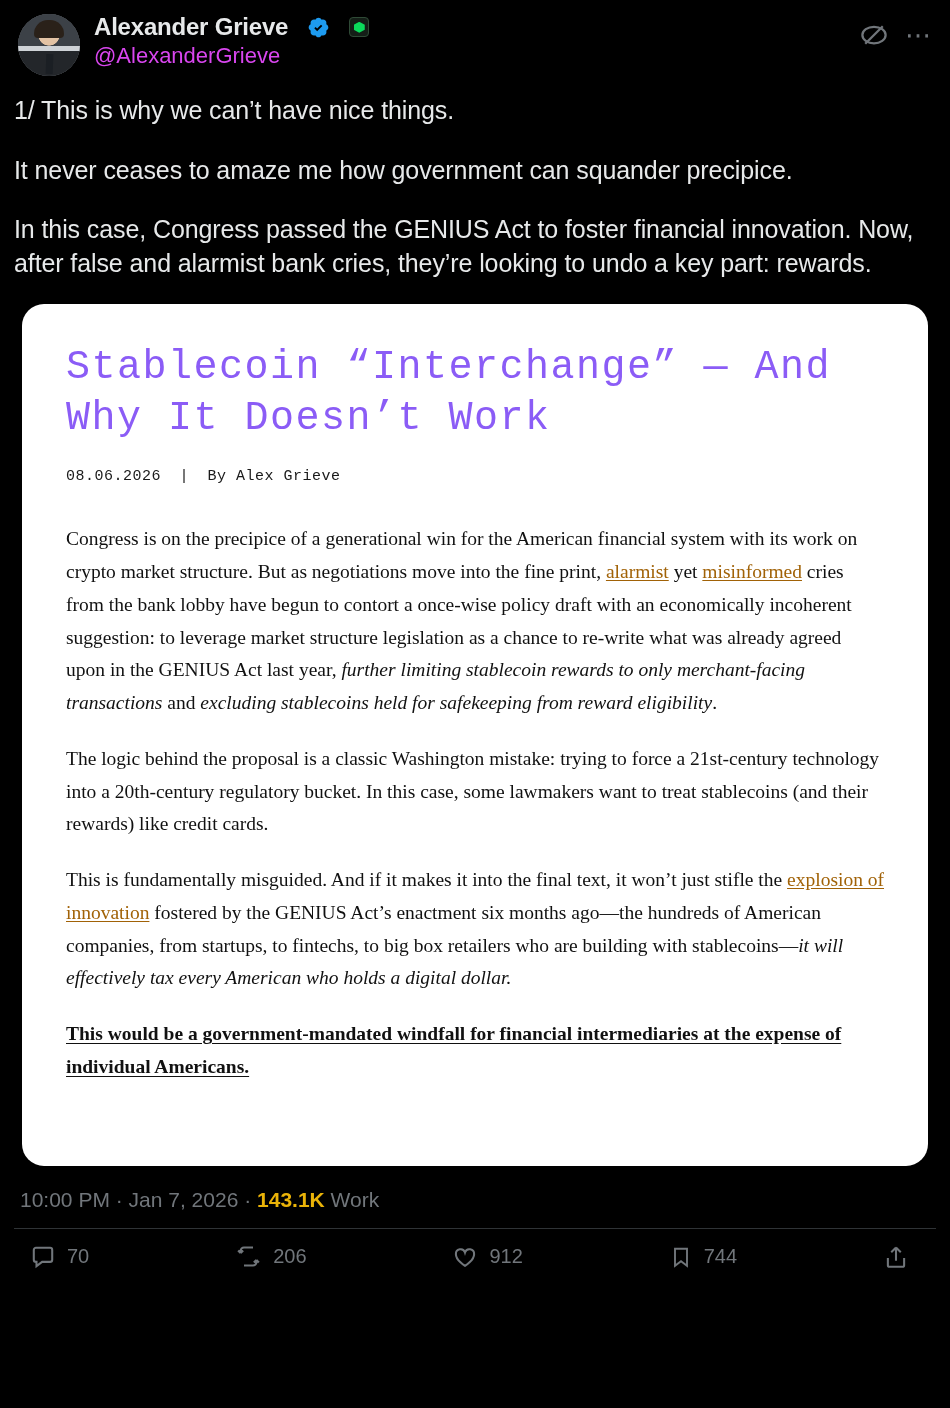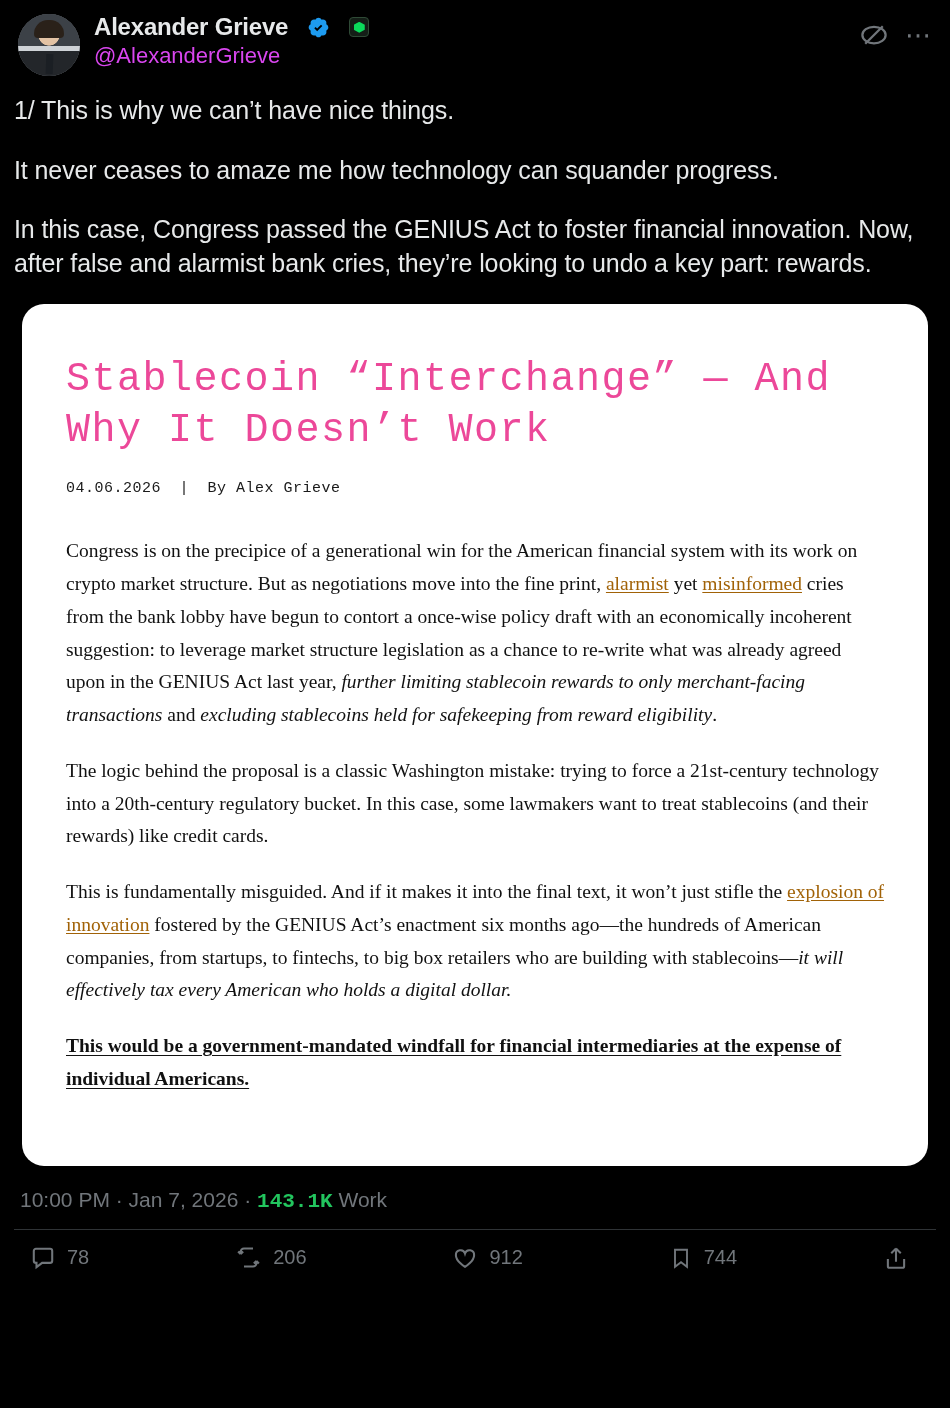"It never ceases to amaze" p { text: technology can squander progress -> government can squander precipice }
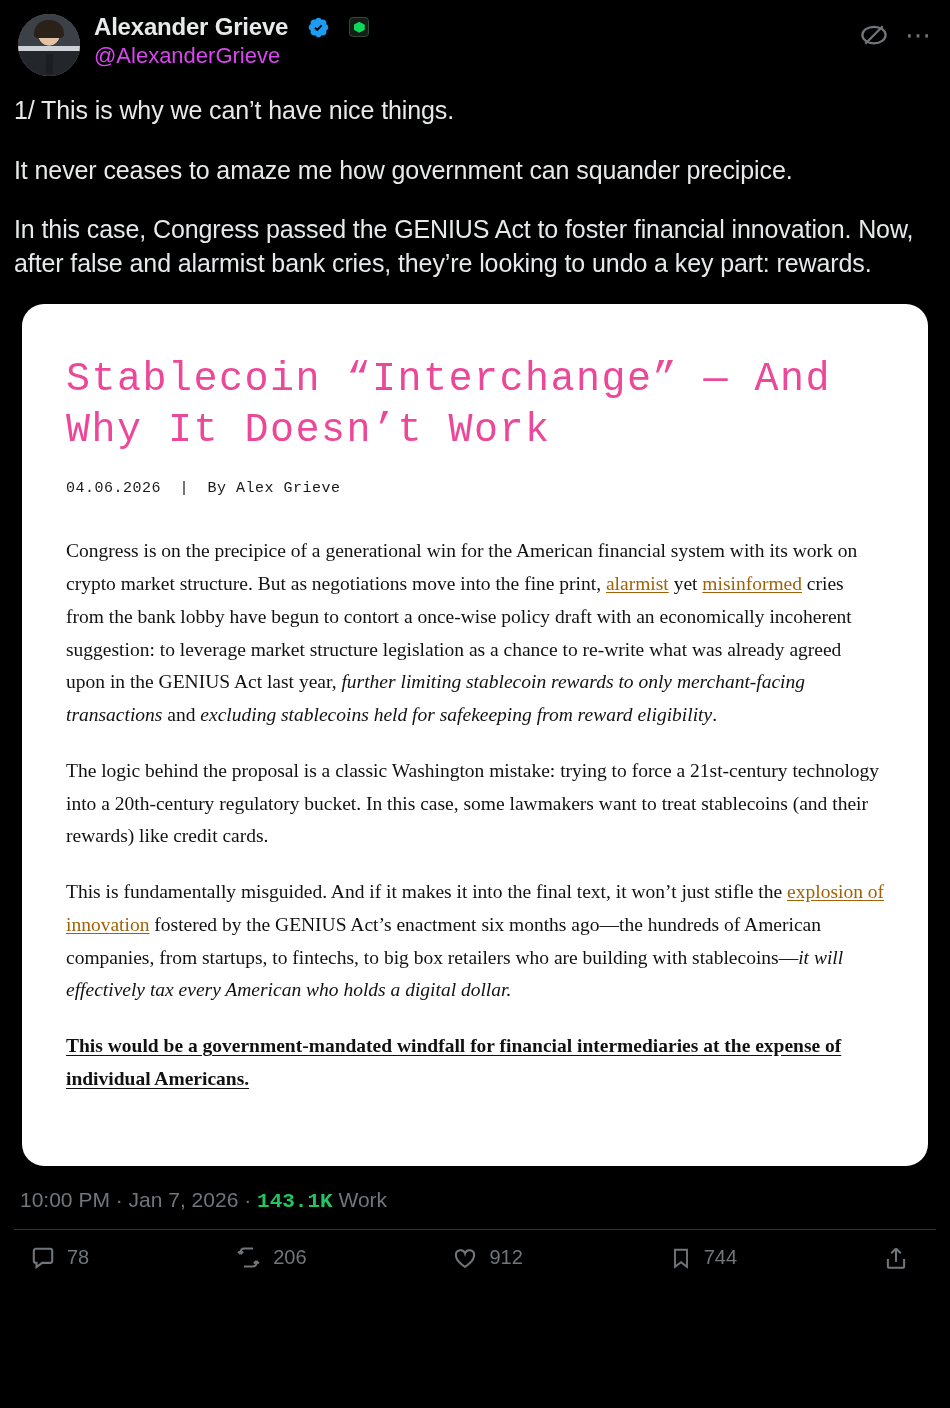"Stablecoin “Interchange” — And Why" .card h1 { color: #ec4899 -> #8b5cf6; margin: 12px 0 24px 0 -> 0 0 24px 0 }
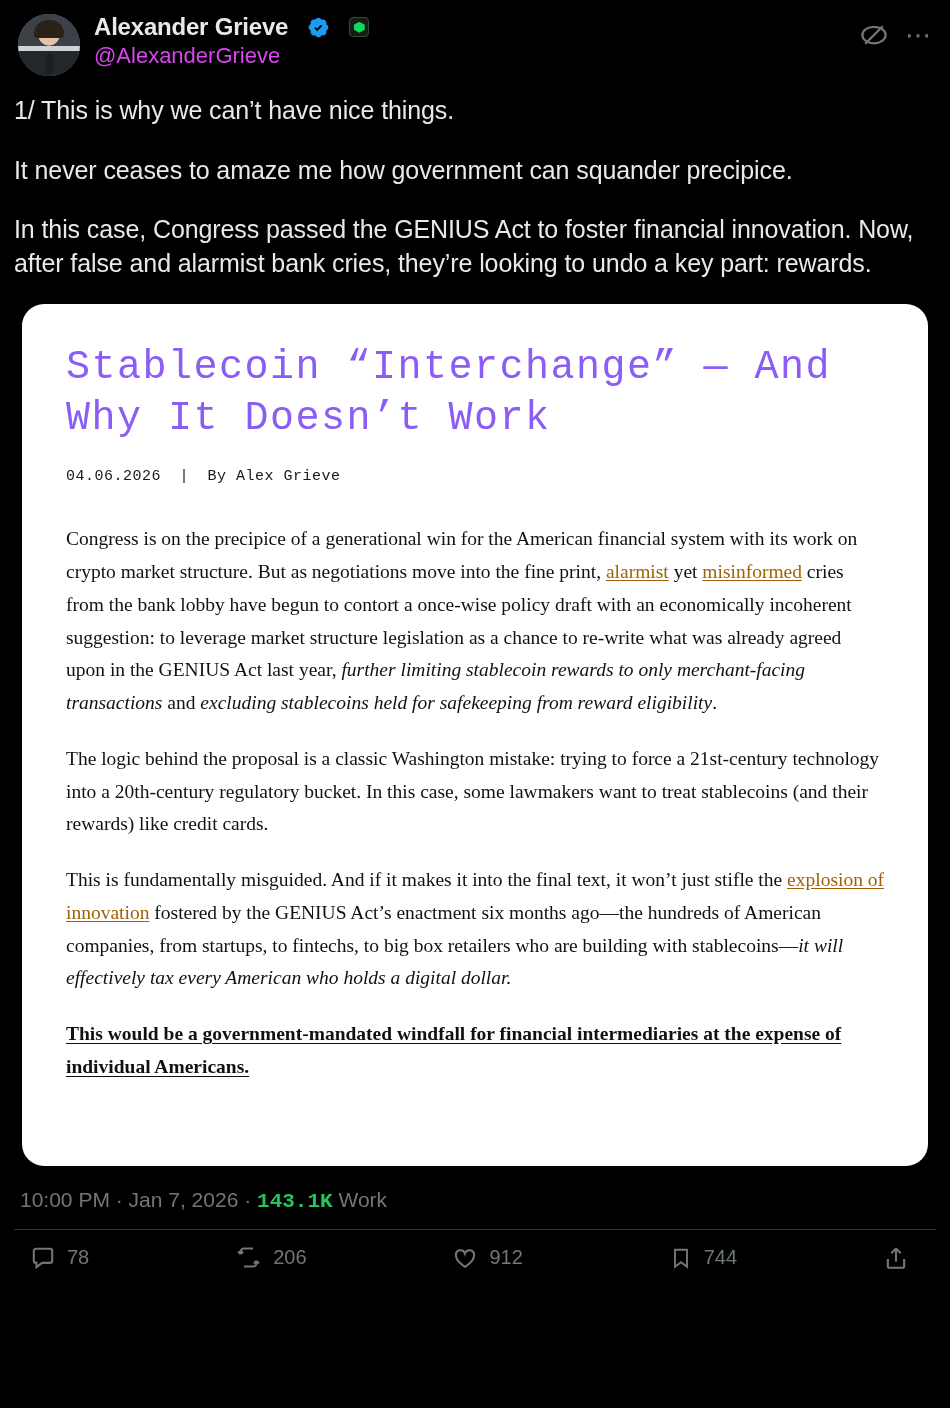"04.06.2026" span { text: 04.06.2026 -> 08.06.2026 }
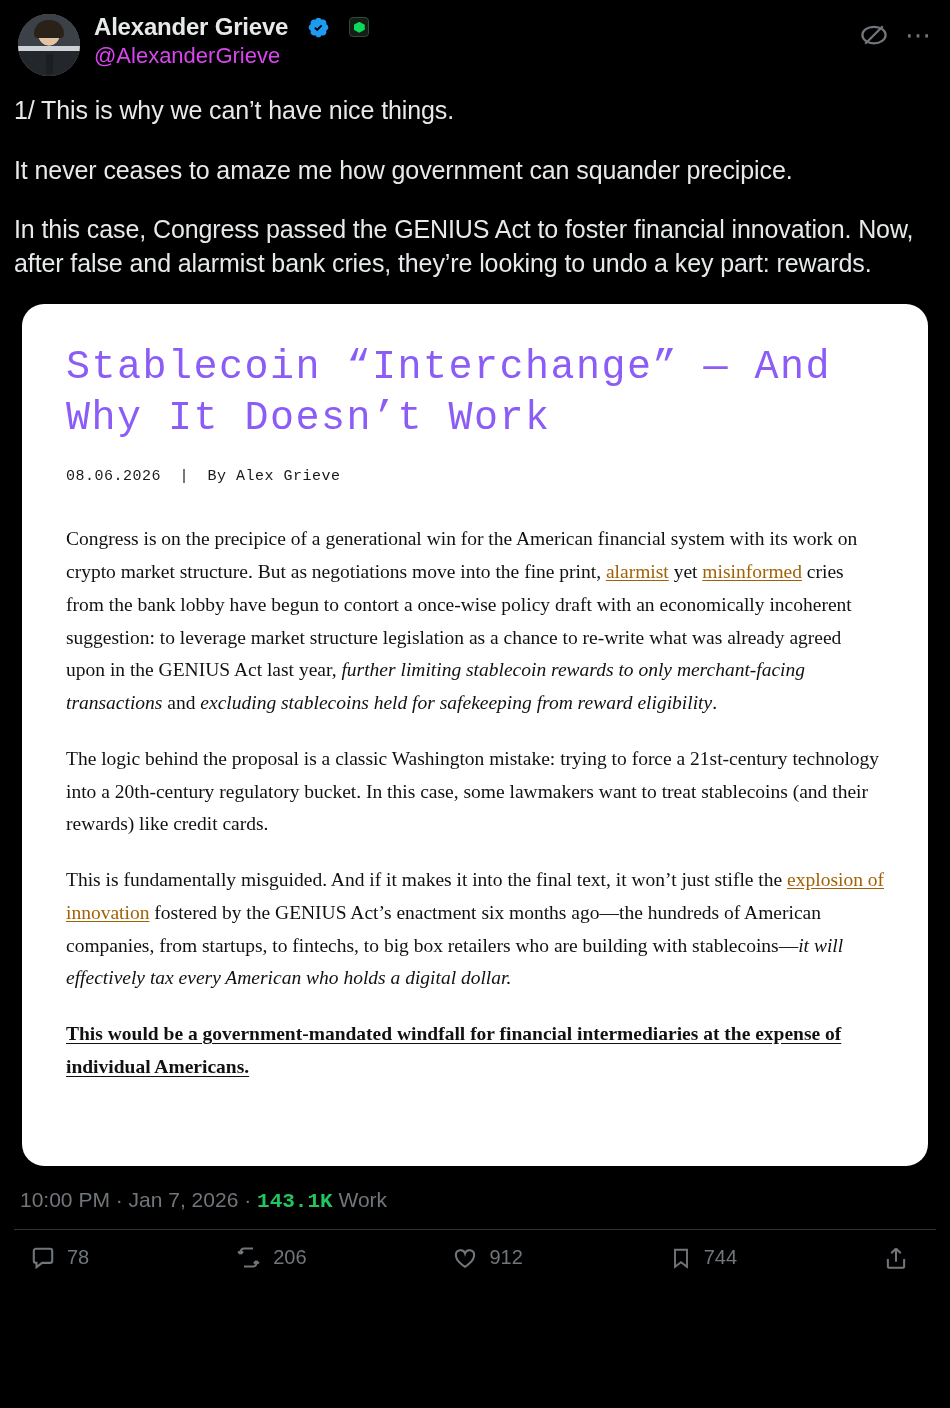"143.1K" .meta .count { color: #22c55e -> #eab308; font-family: Liberation Mono, monospace -> none }
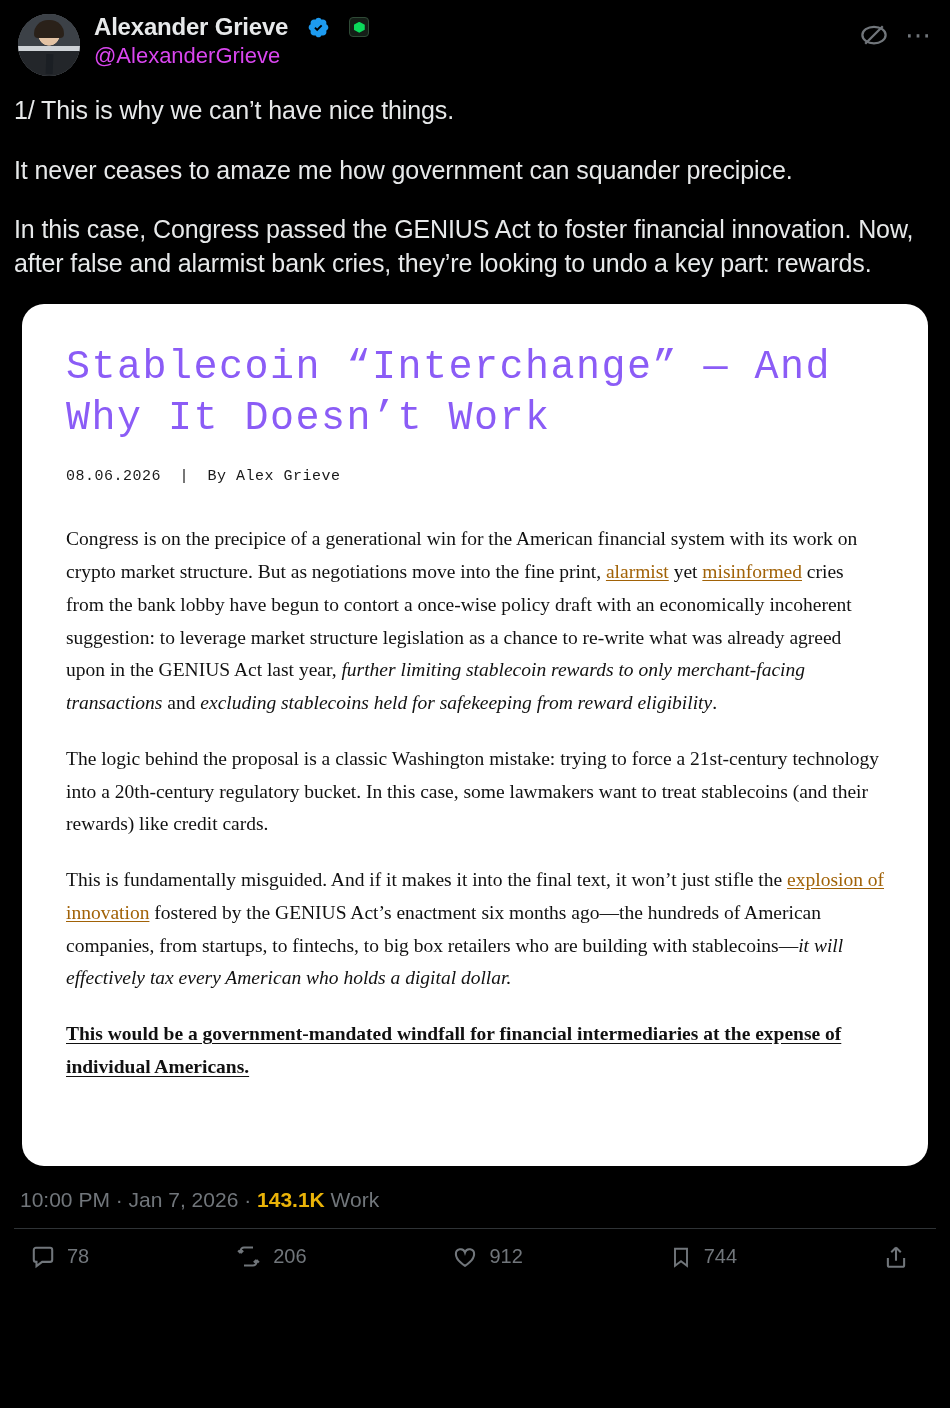"78" span { text: 78 -> 70 }
